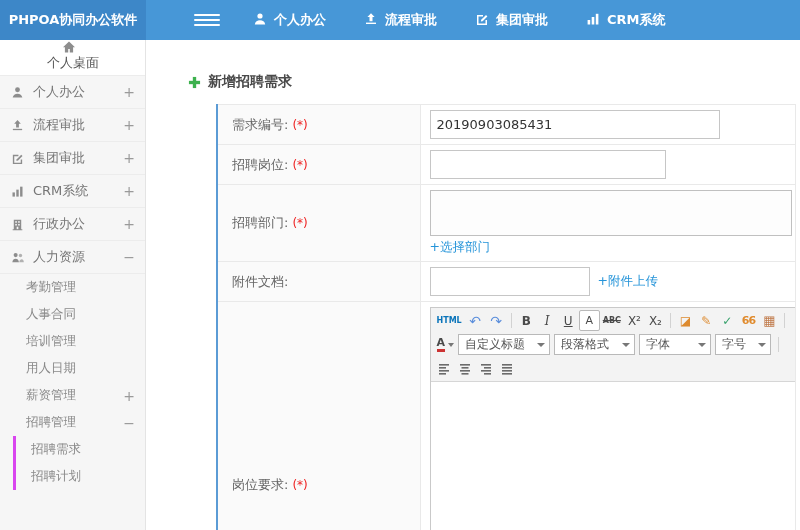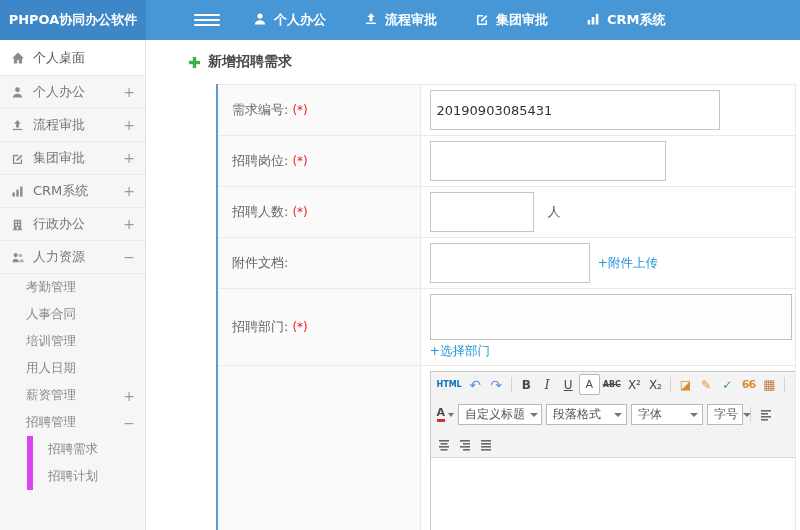"个人桌面" .side-item.active { flex-direction: none -> column }
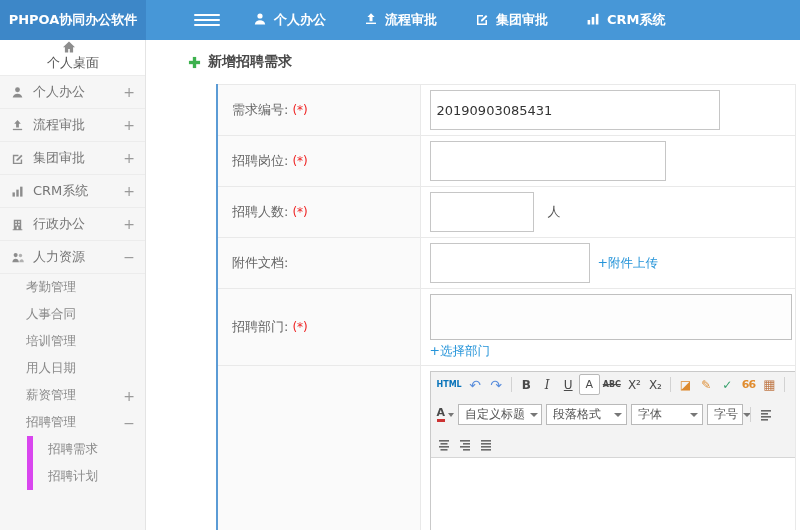"新增招聘需求" .main { margin-top: none -> 20px }
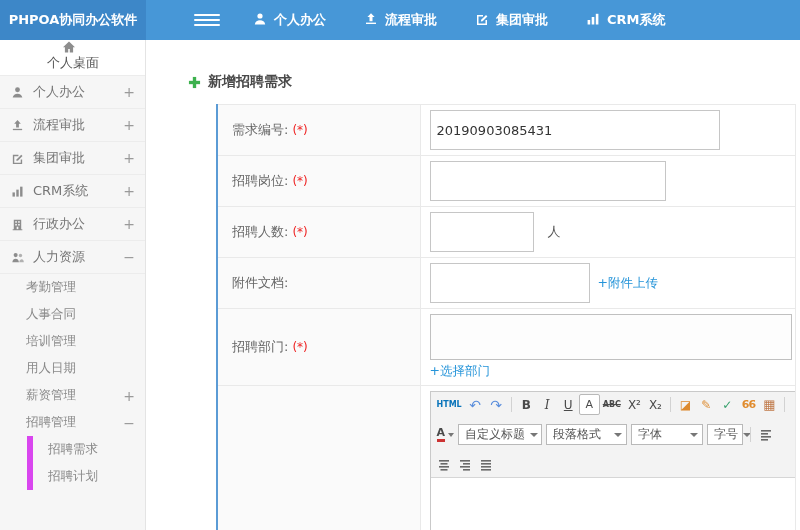"20190903085431" input.txt { height: 40px -> 29px }
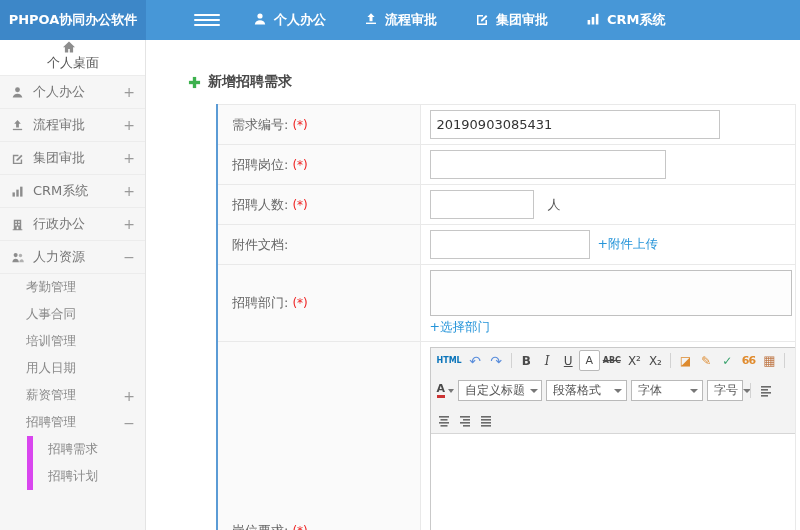"招聘人数: (*)" tr { html: <tr> <td> <span>招聘人数:</span><span>(*)</span> </td> <td> <span> <input> <span>人</span> </span> </td> </tr> -> none }
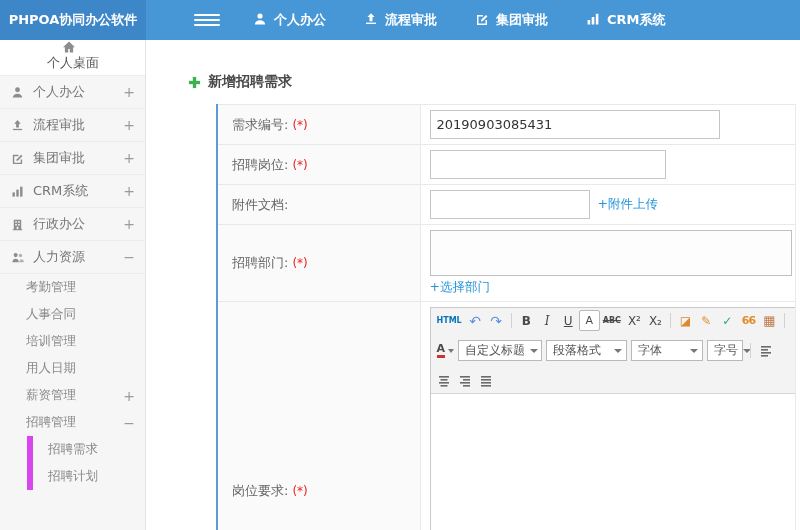"附件文档:" tr { order: before "招聘部门: (*)" -> after "招聘部门: (*)" }
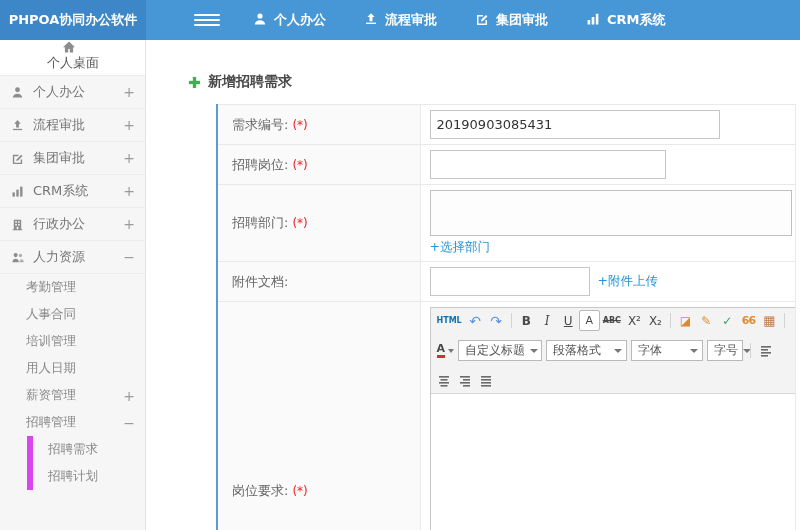"HTML" .toolbar { row-gap: 8px -> 2px }
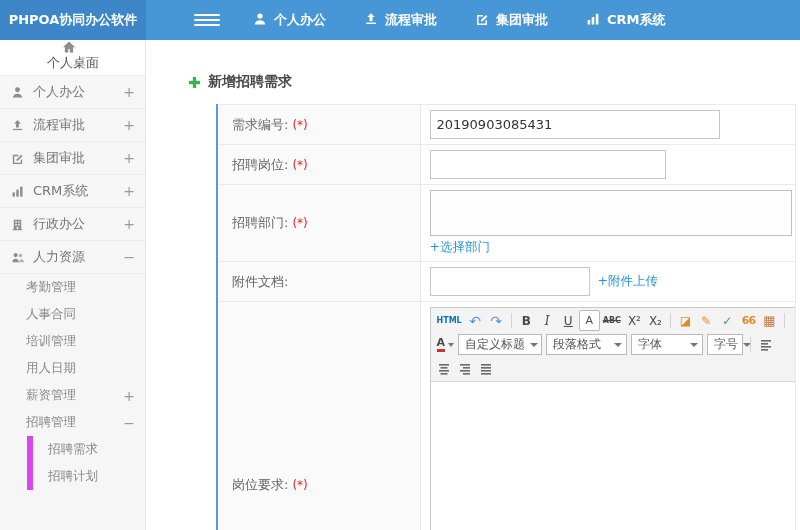"自定义标题" .dd.w1 { width: 84px -> 92px }
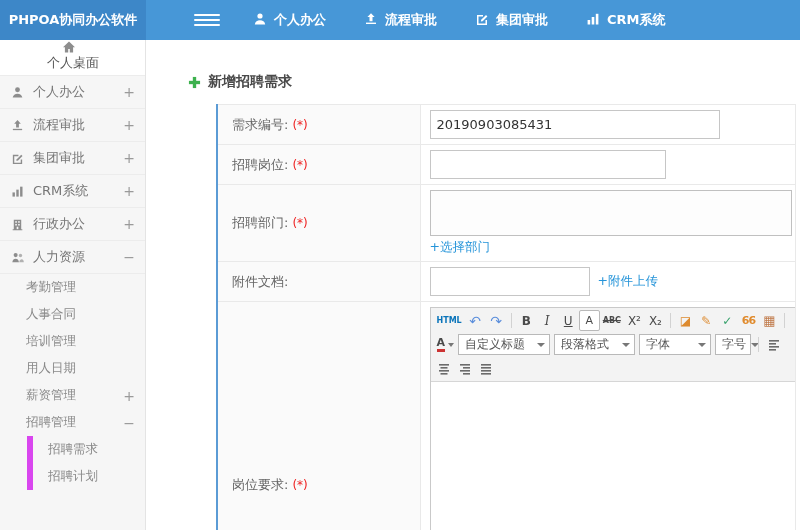"字号" .dd.w4 { width: 36px -> 56px }
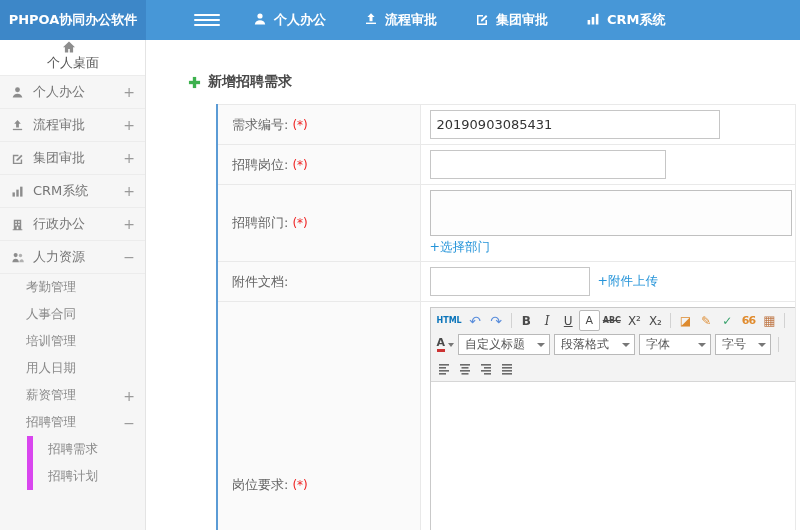"招聘需求" .tree-group { border-left: 6px solid #d946ef -> 3px solid #d946ef; margin-left: 27px -> 13px }
